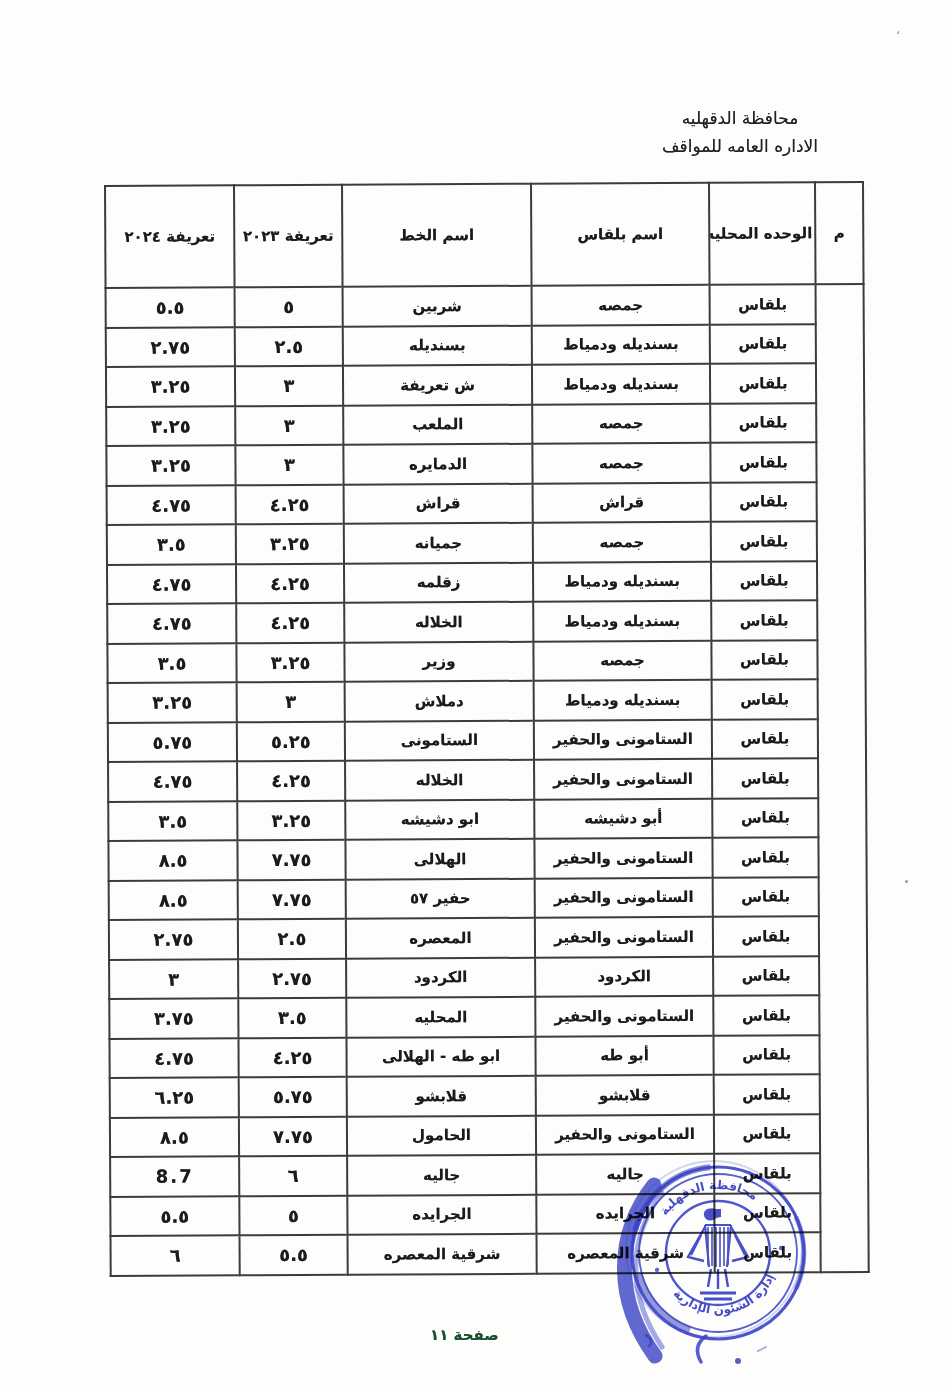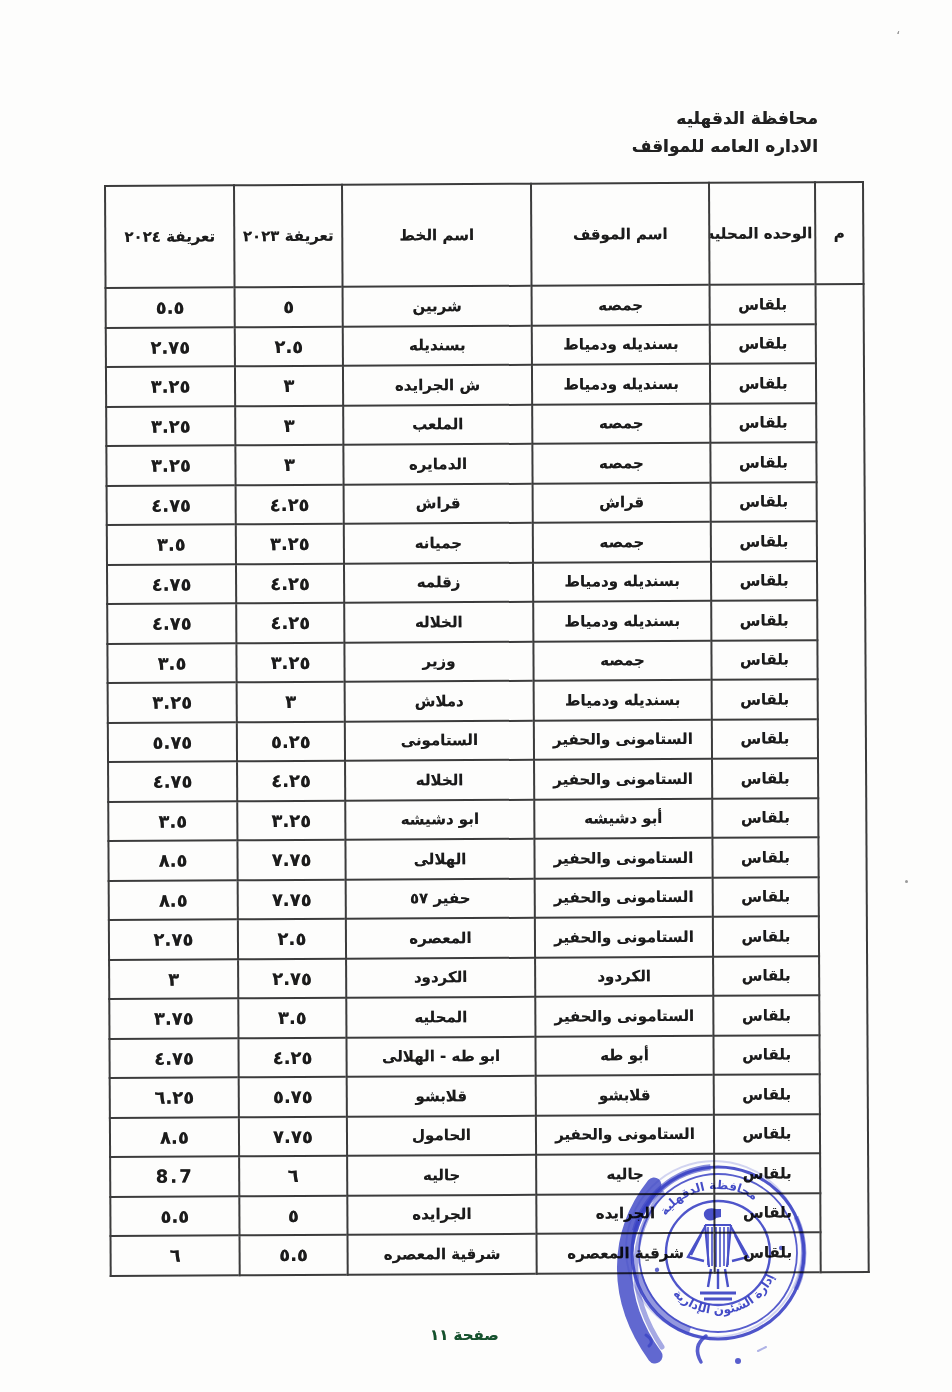"محافظة الدقهليه" .doc-header { font-weight: bold -> normal; text-align: right -> center }
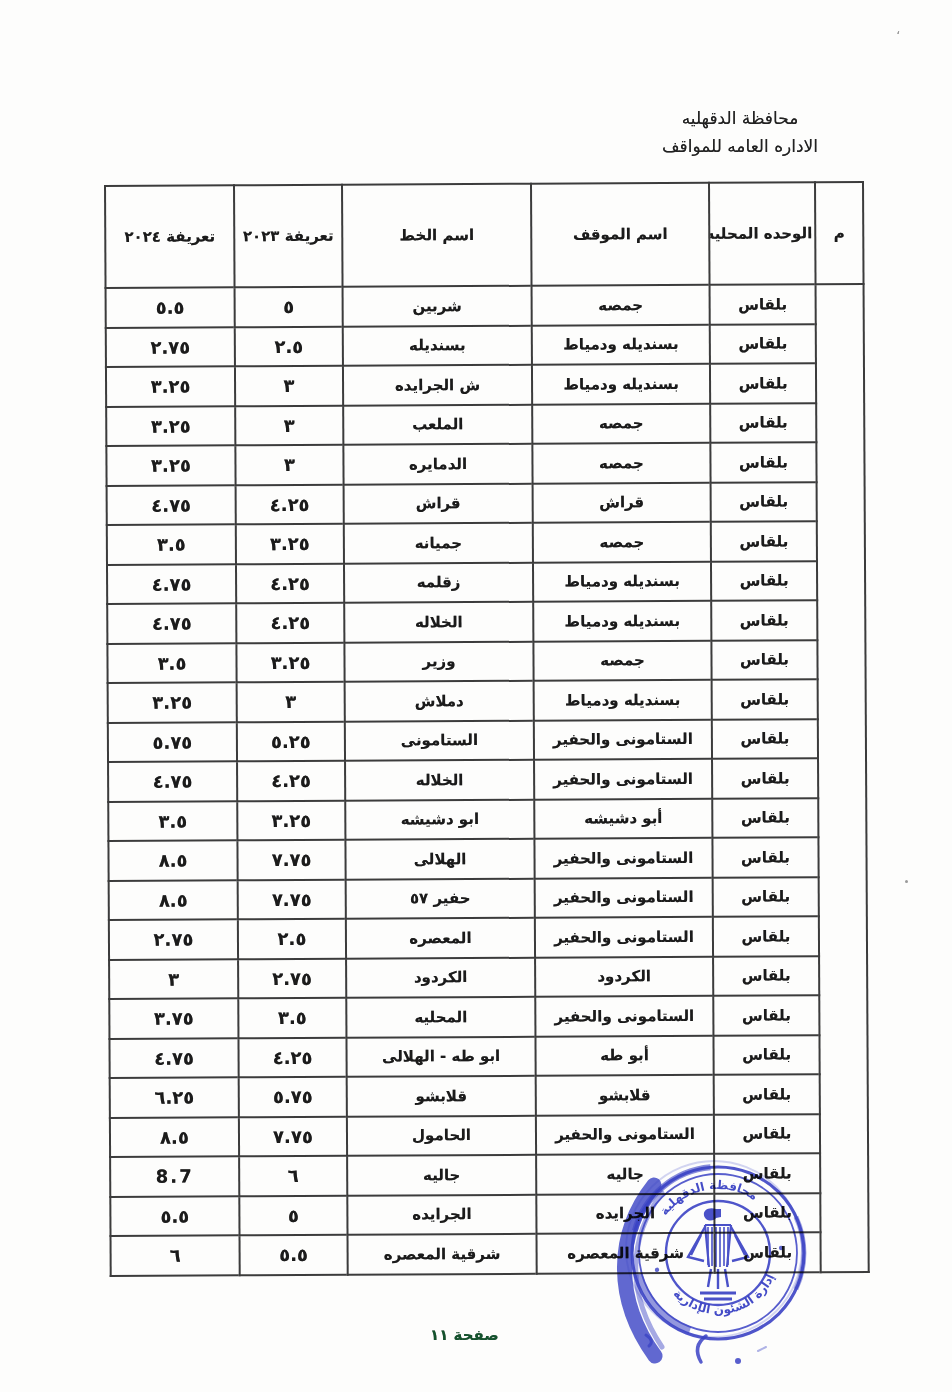"اسم الموقف" th { text: الموقف -> بلقاس }
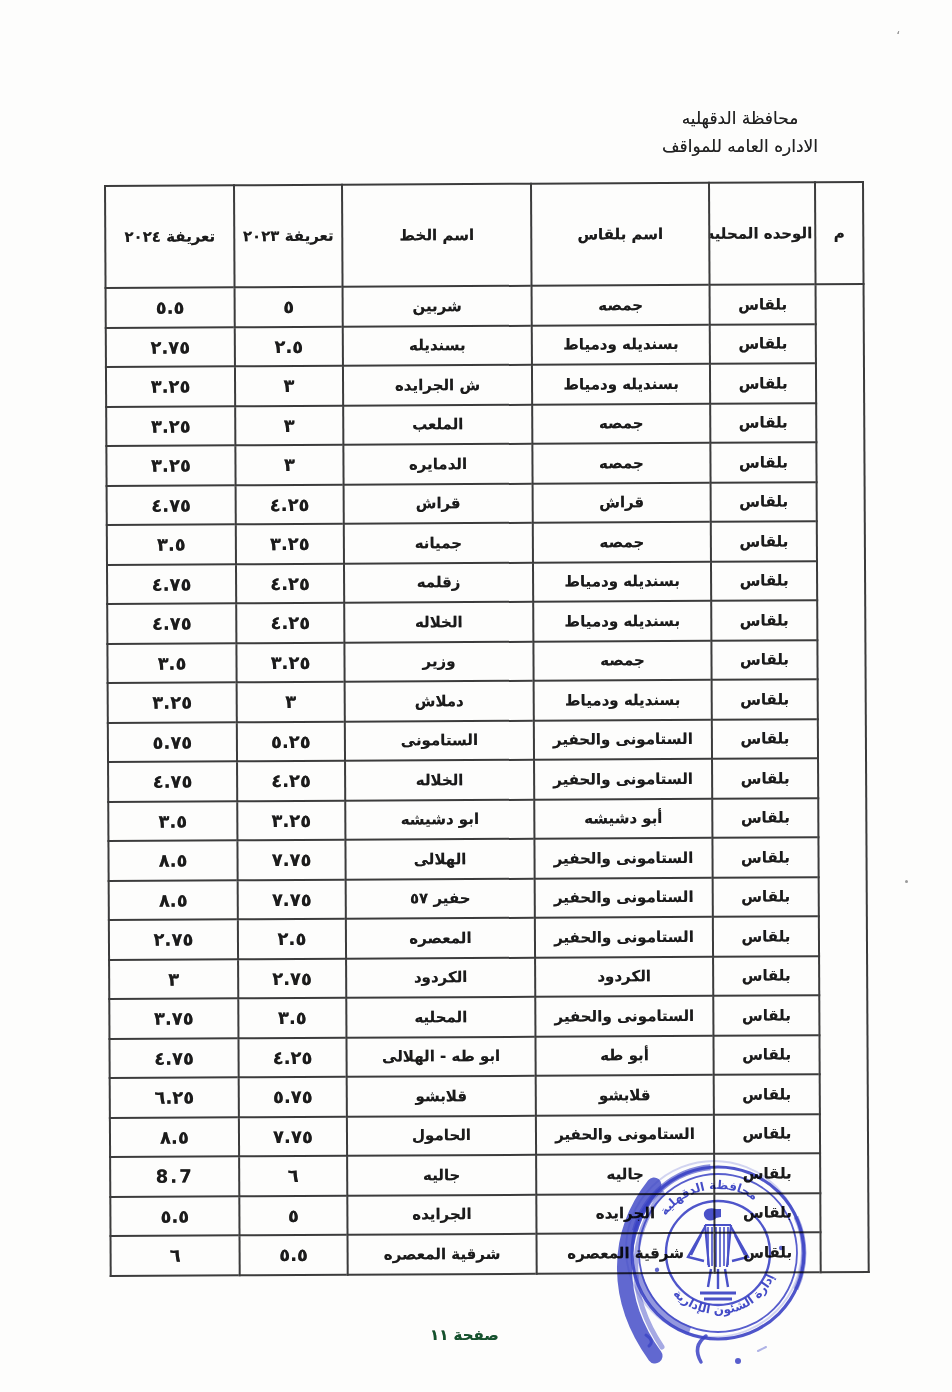"ش الجرايده" td { text: الجرايده -> تعريفة }
